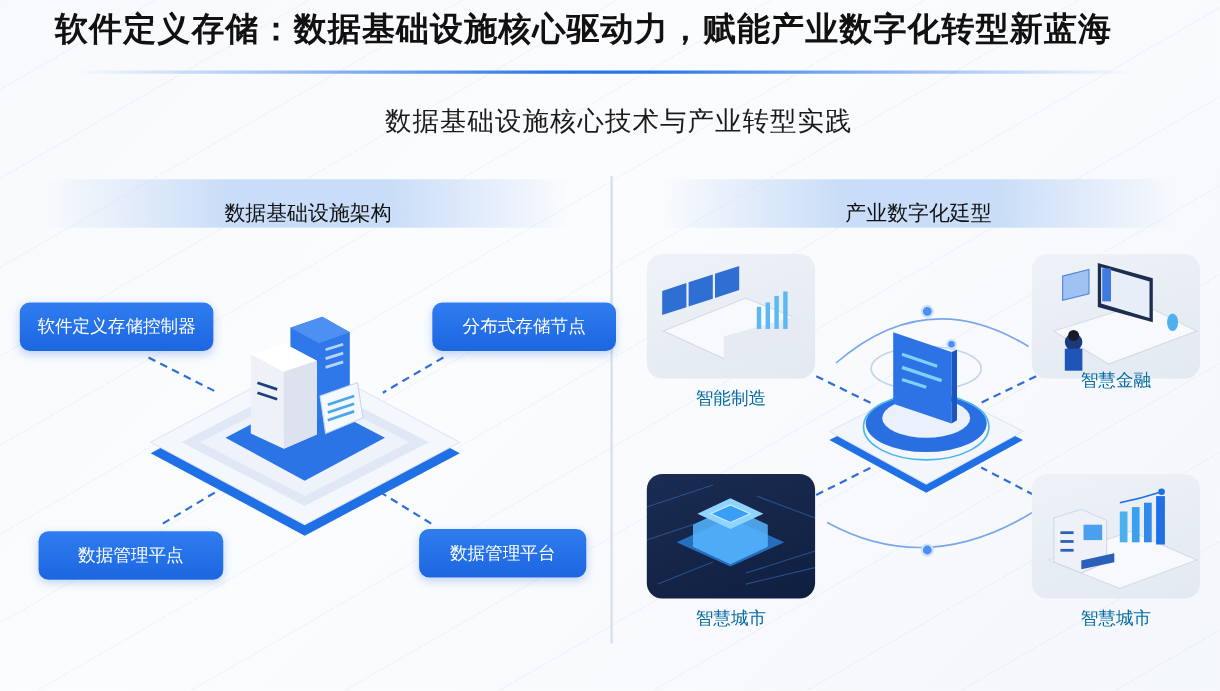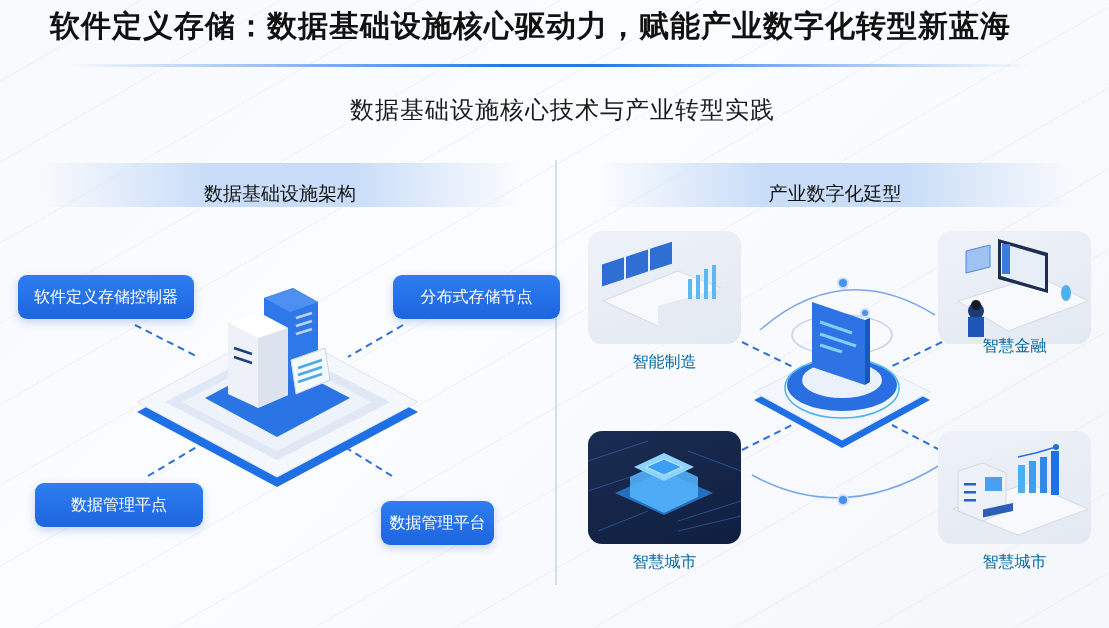"数据管理平台" div.tag-btn { margin-top: 20px -> none; width: 113px -> 152px }
